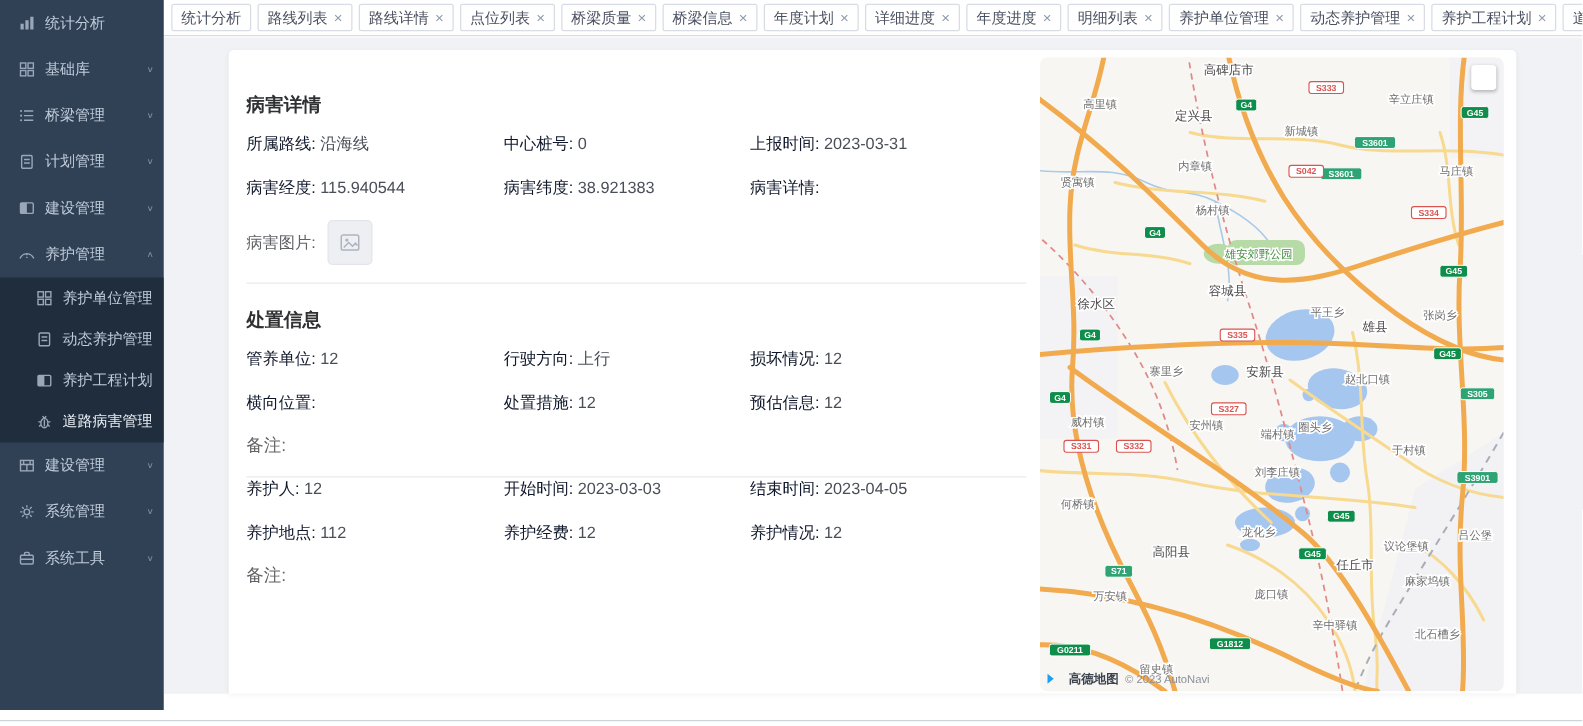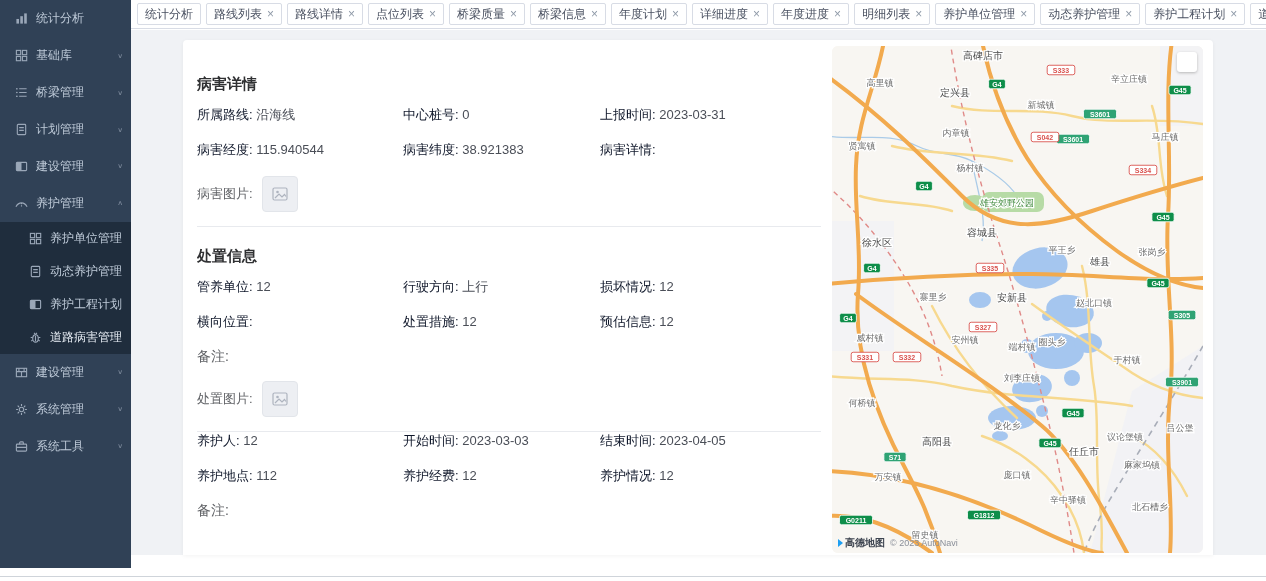"处置图片:" div.img-row { html: <div> <span>处置图片:</span> <div> <svg> <rect></rect> <circle></circle> <path></path> </svg> </div> </div> -> none }
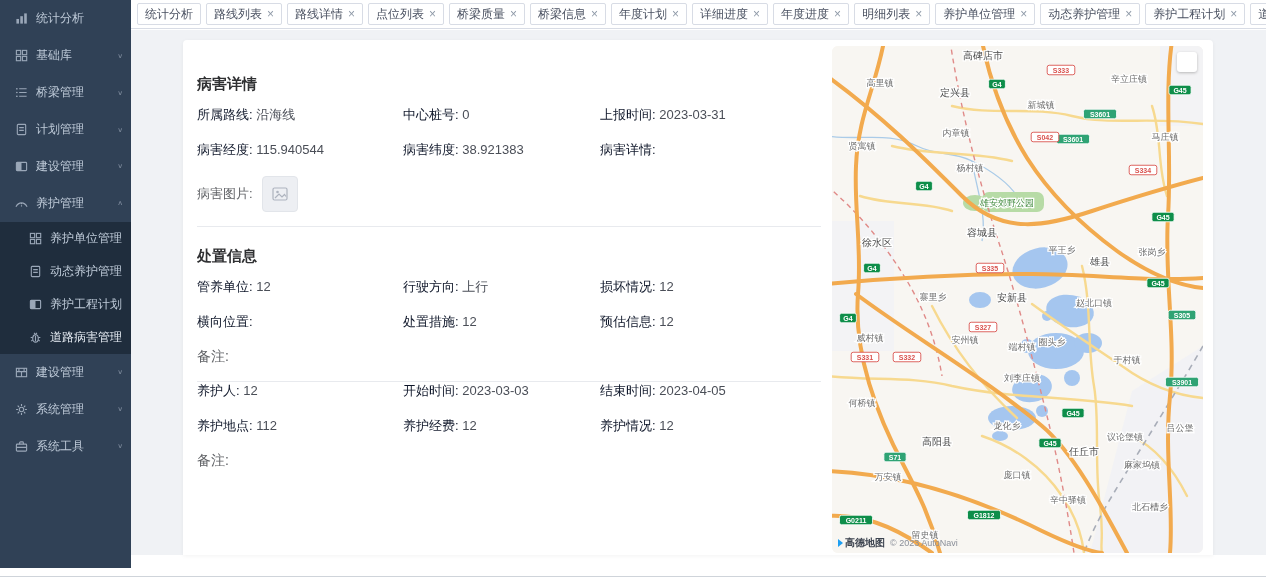"高德地图" .amap-logo { gap: 2px -> 12px }
